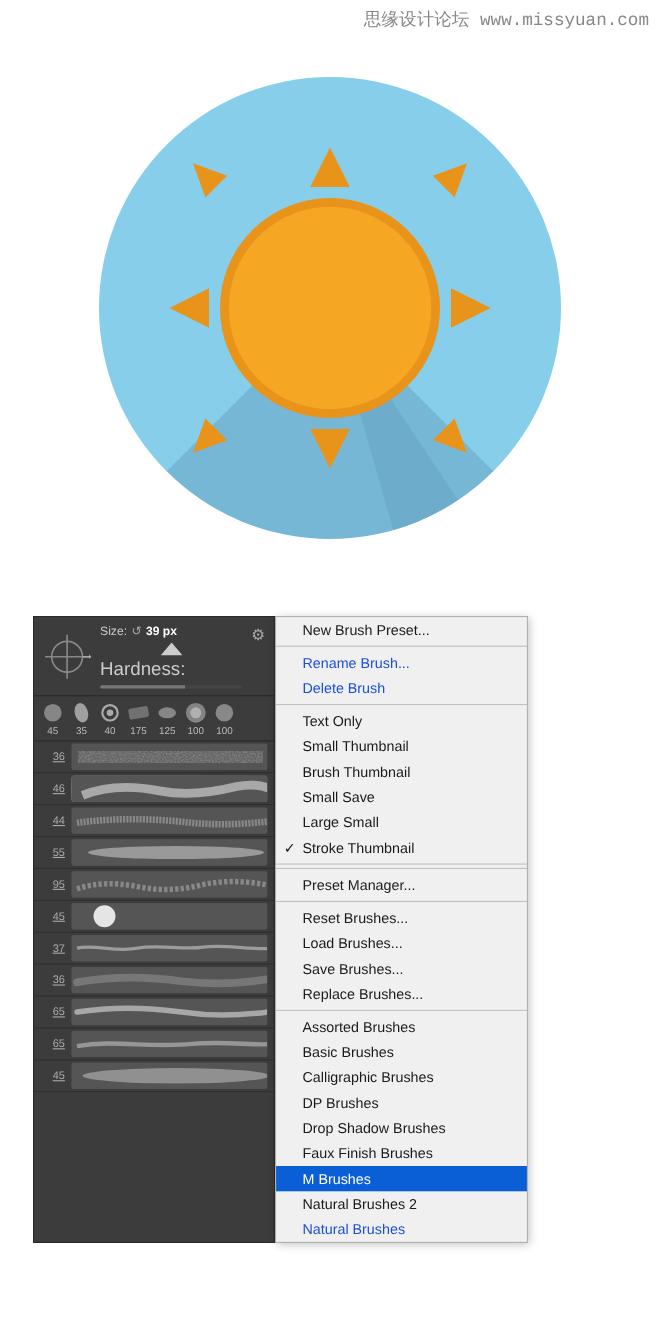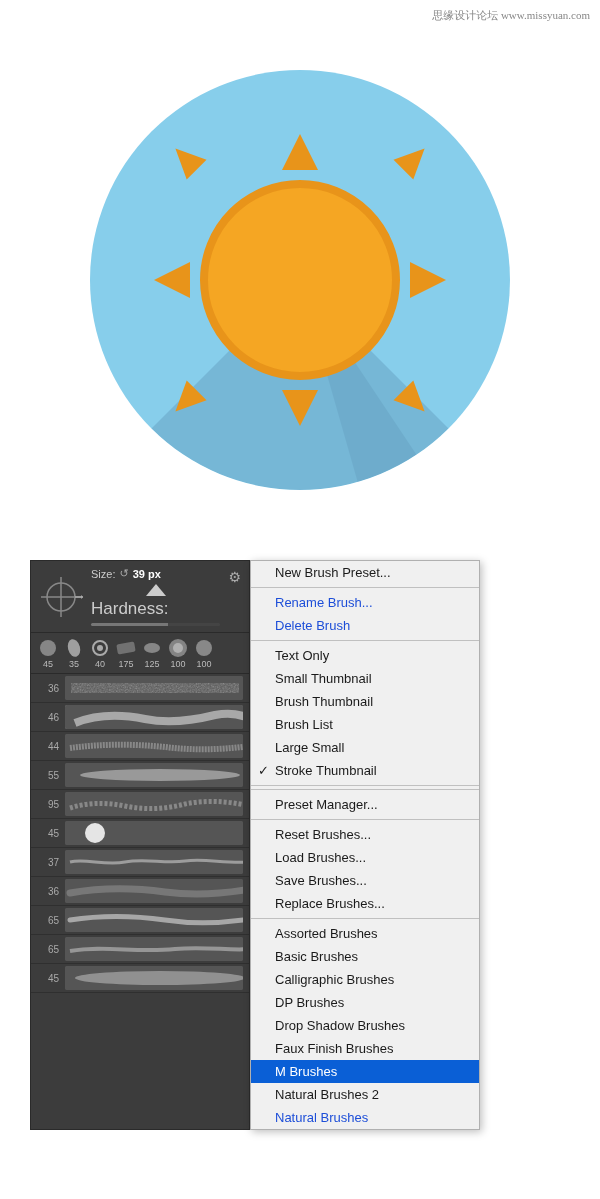"思缘设计论坛 www.missyuan.com" .watermark { font-family: Liberation Serif, serif -> Liberation Mono, monospace; font-size: 11px -> 16px }
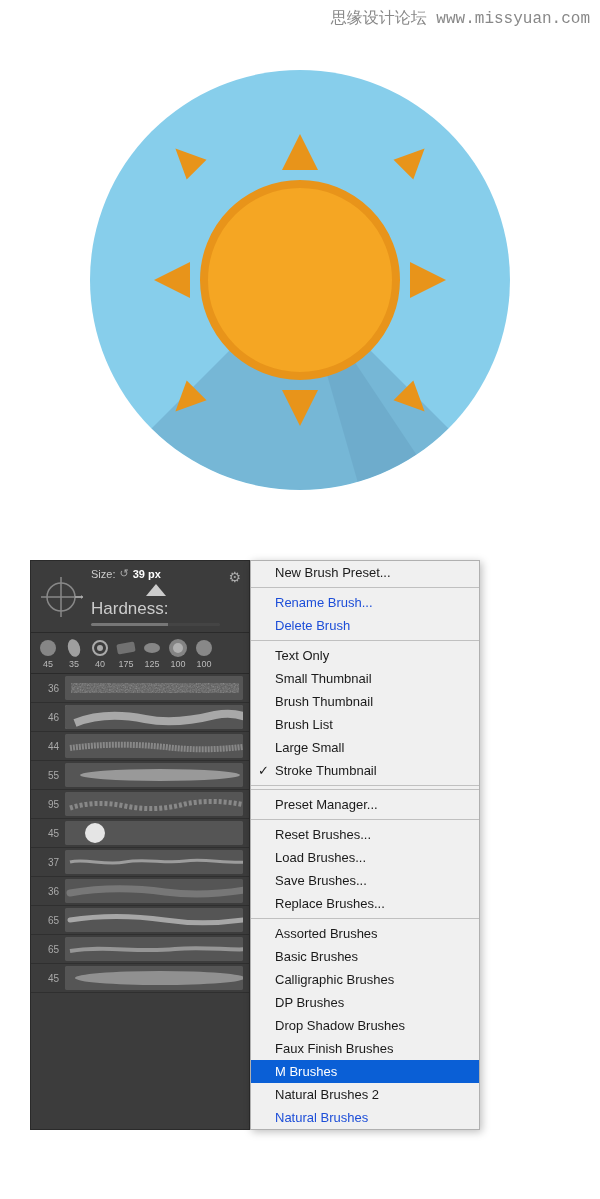"36" .ps-brush-num { text-decoration: none -> underline }
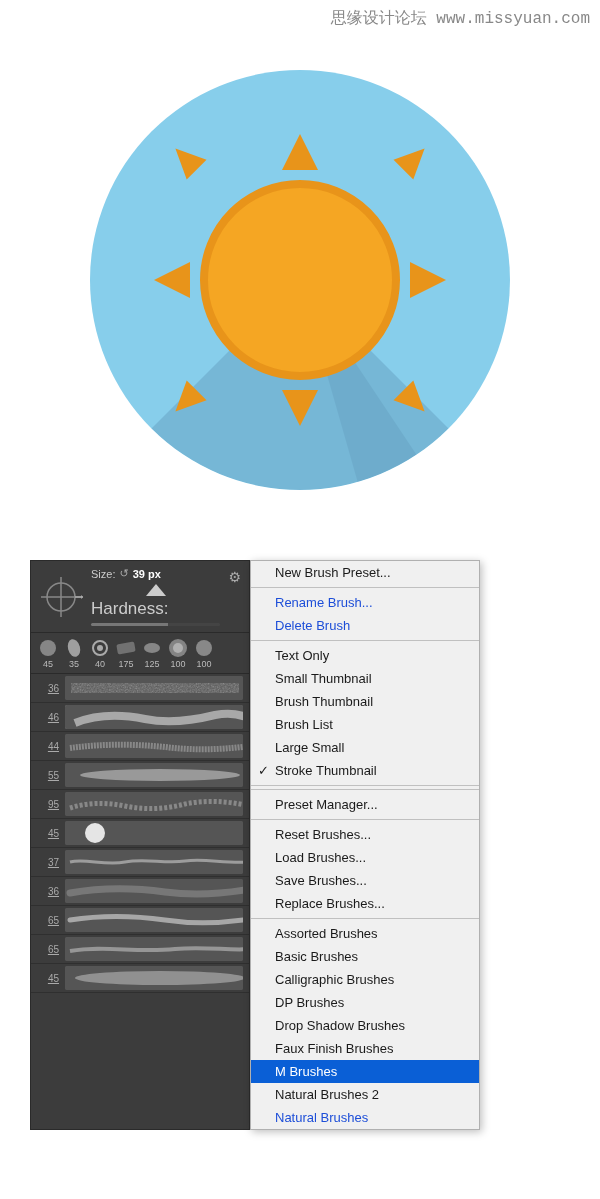"Brush List" div.menu-item { text: Brush List -> Small Save }
